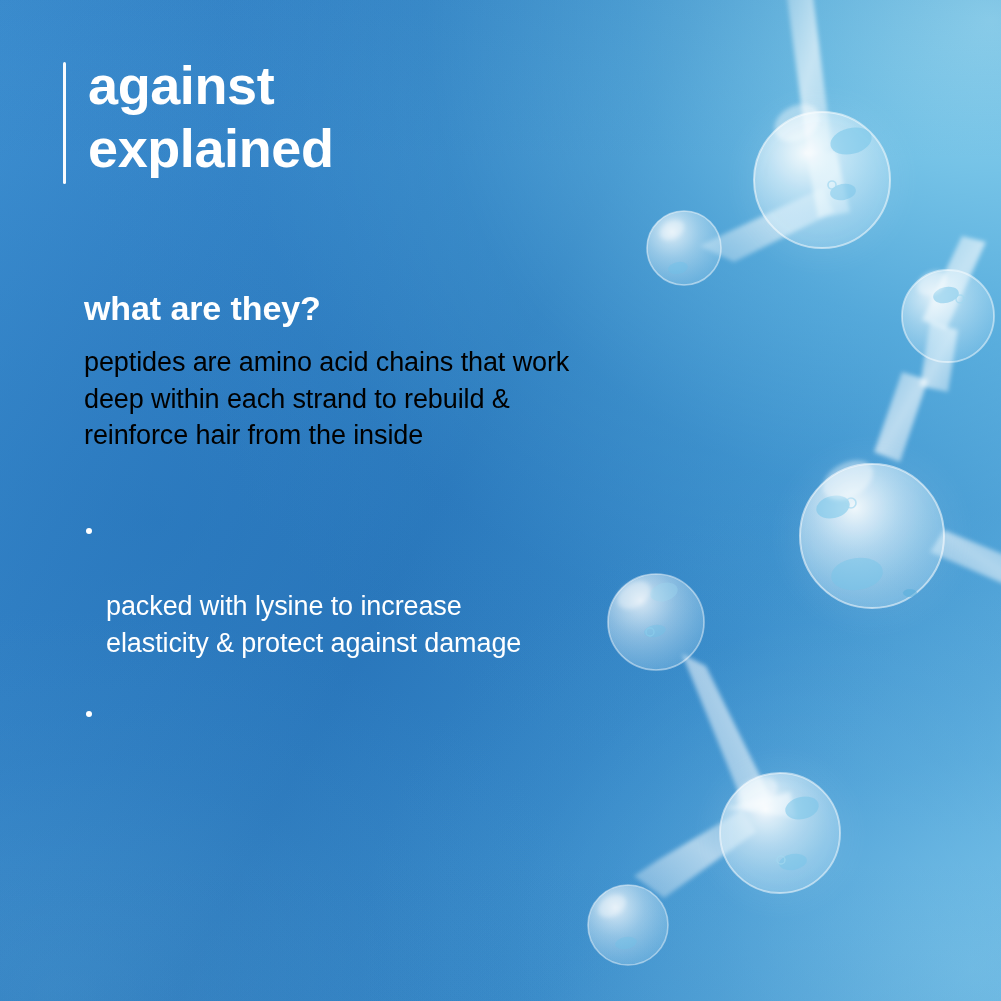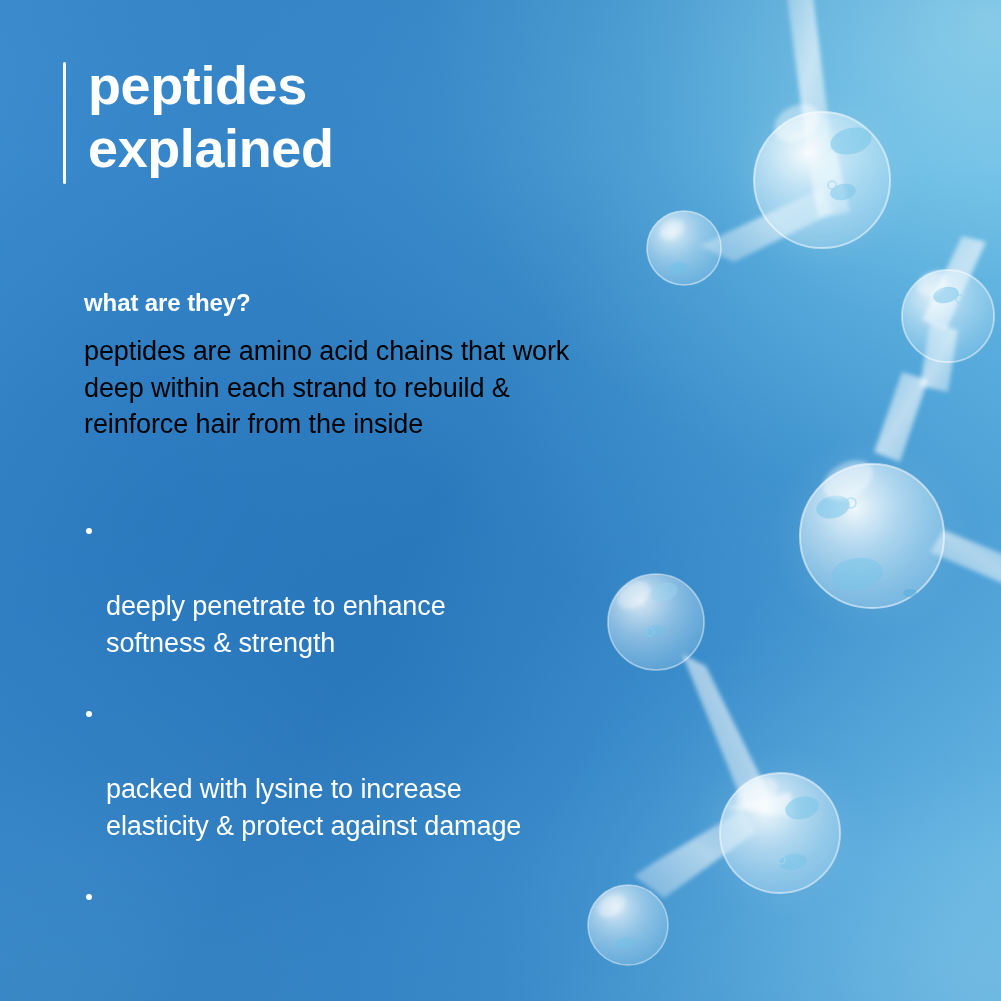"peptides" div.title-text { text: peptides -> against }
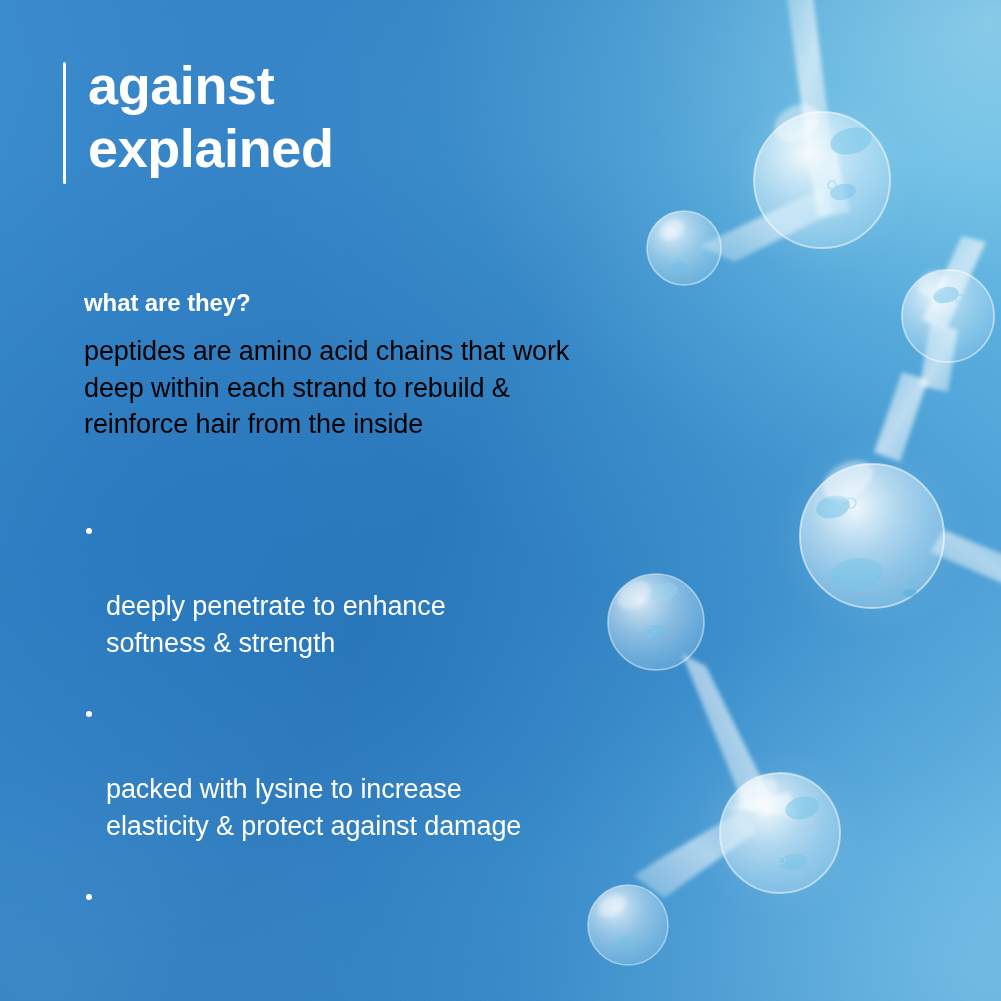"what are they?" .section-heading { font-size: 24px -> 34px }
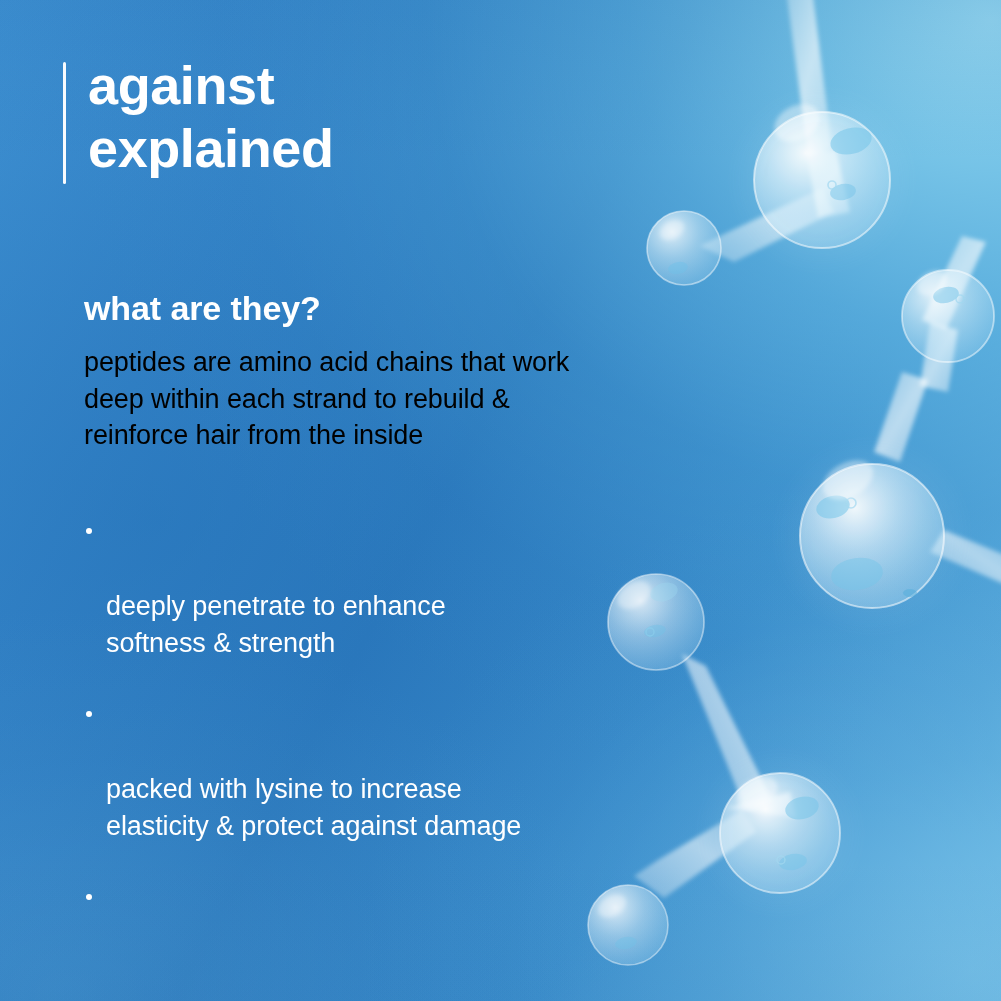"deeply penetrate to enhance" li.bullet-item { html: <li> <span></span> <span>deeply penetrate to enhance softness &amp; strength</span> </li> -> none }
